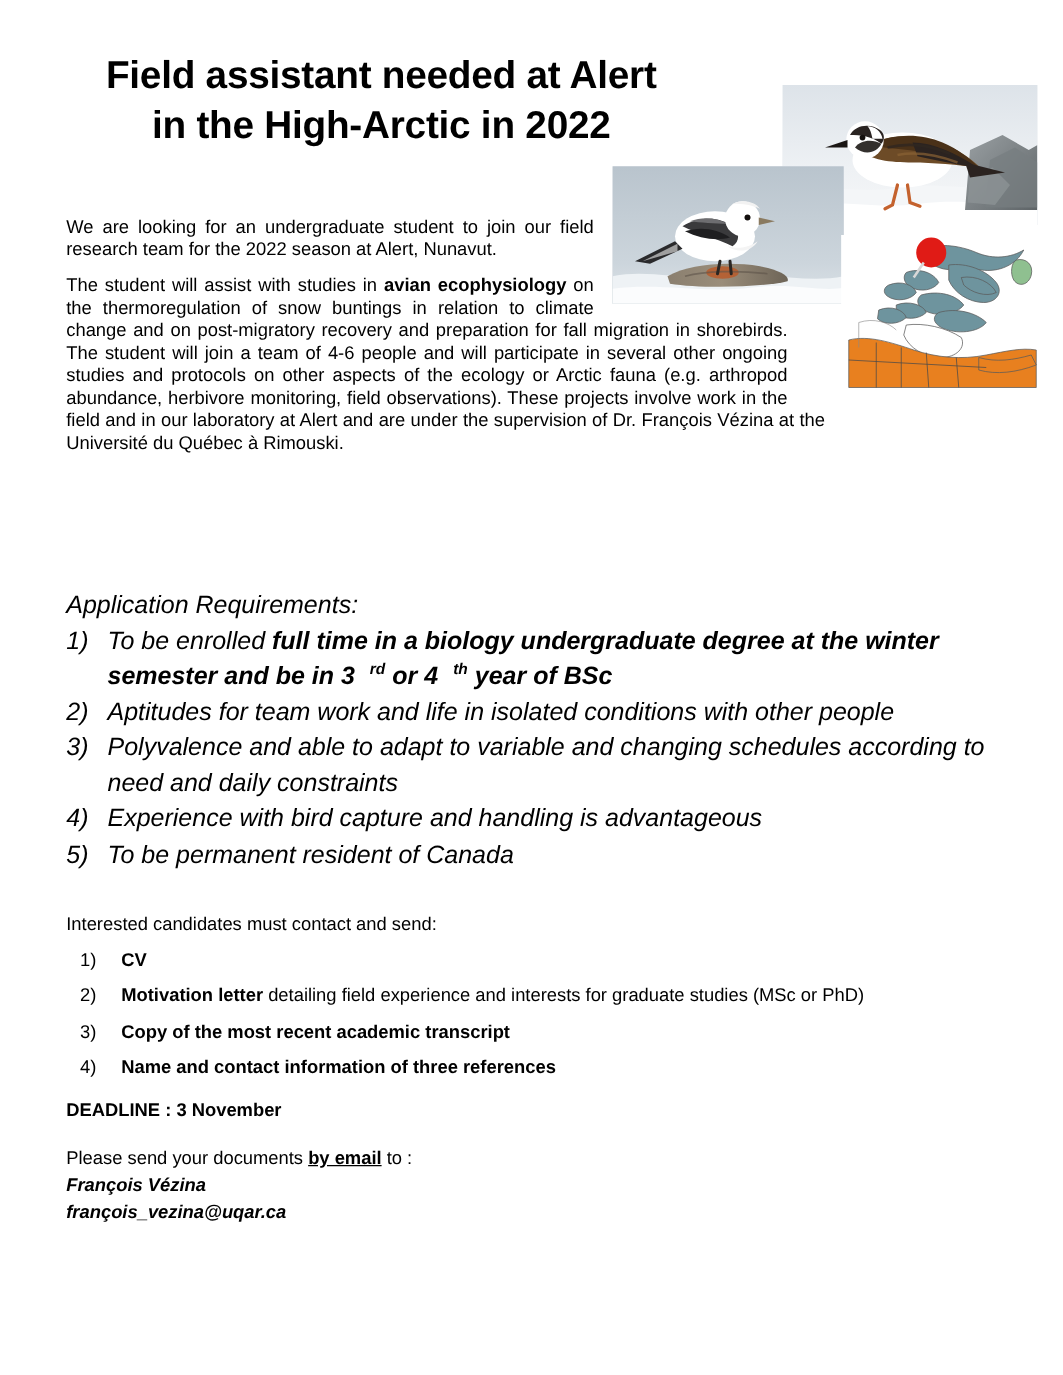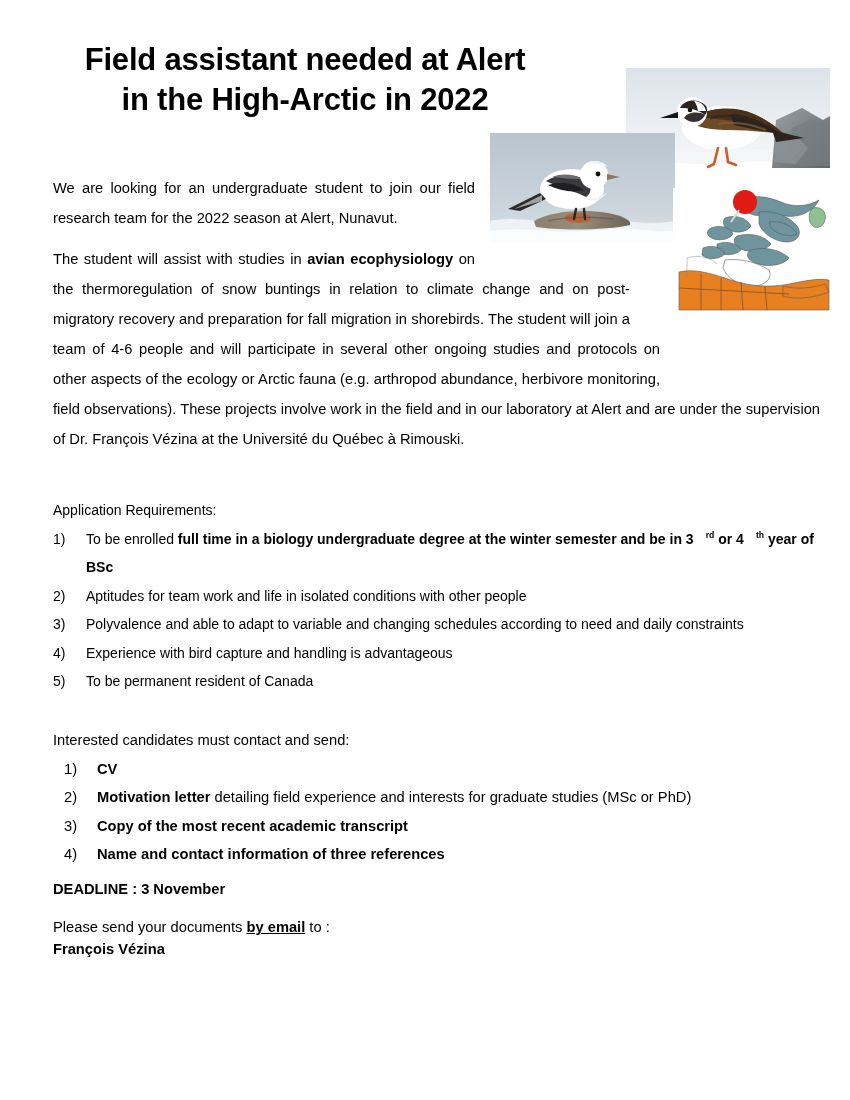"We are looking for an" .body-text { line-height: 30px -> 18px }
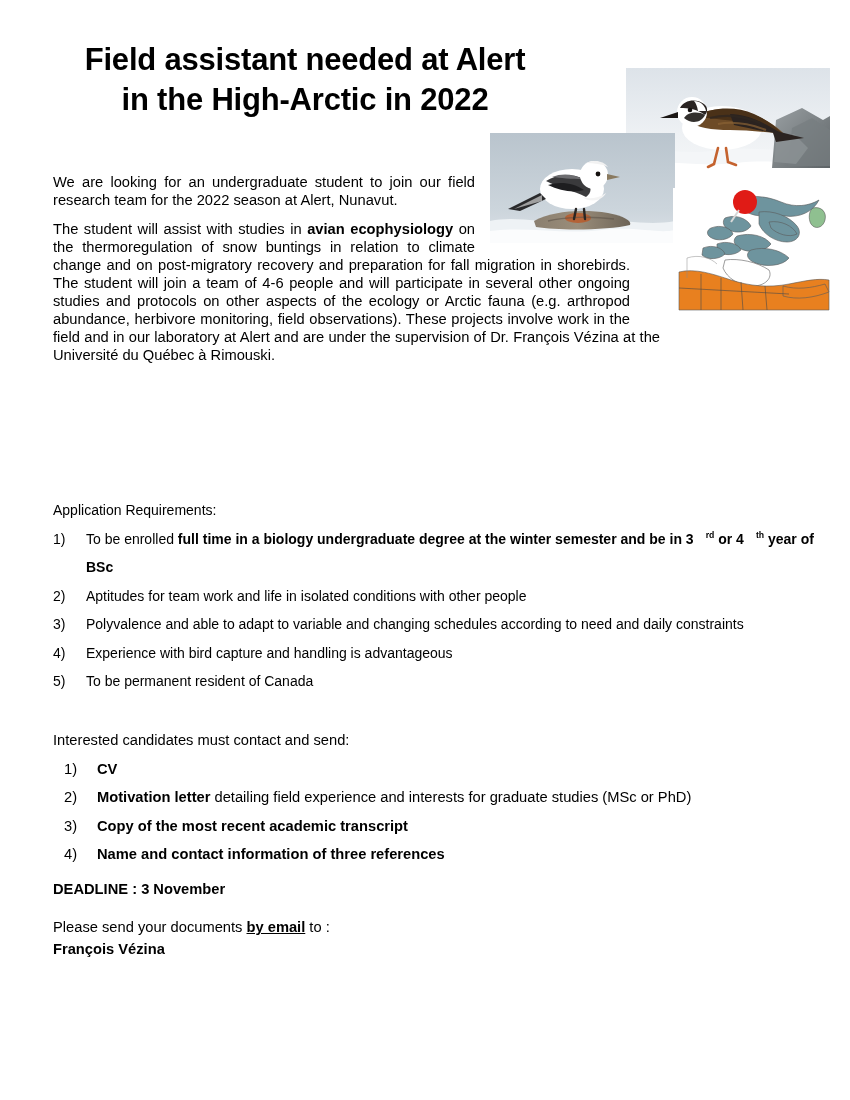"Application Requirements:" .req-block { font-size: 14px -> 20px; font-style: none -> italic; top: 496px -> 470px }
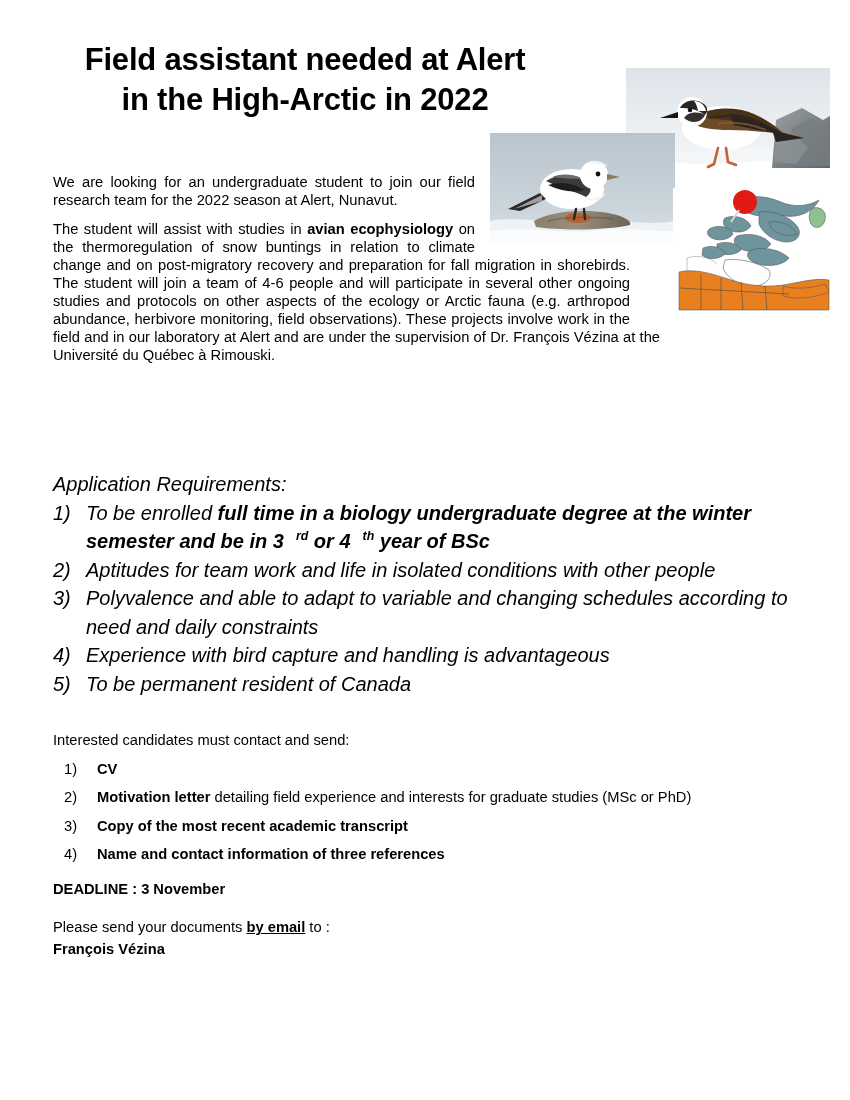"François Vézina" .contact .l2, .contact .l3 { font-style: none -> italic }
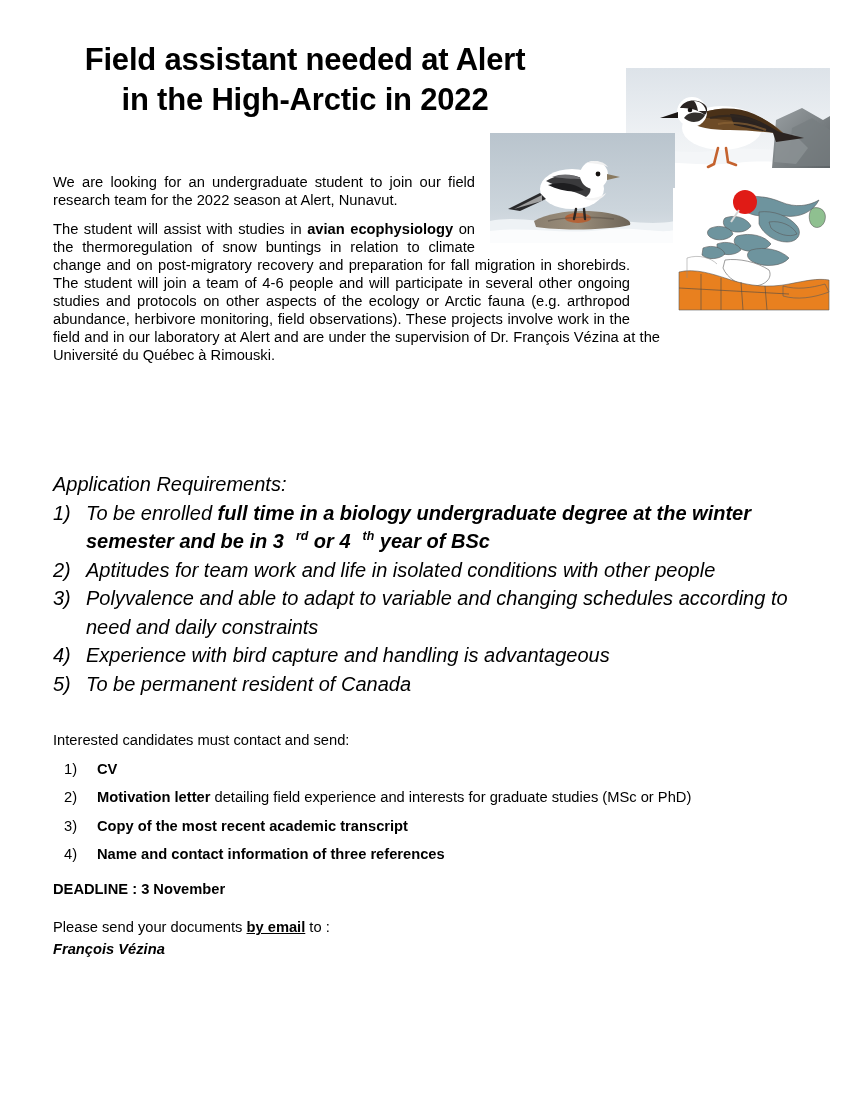"françois_vezina@uqar.ca" div.l3 { html: none -> <div>françois_vezina@uqar.ca</div> }
